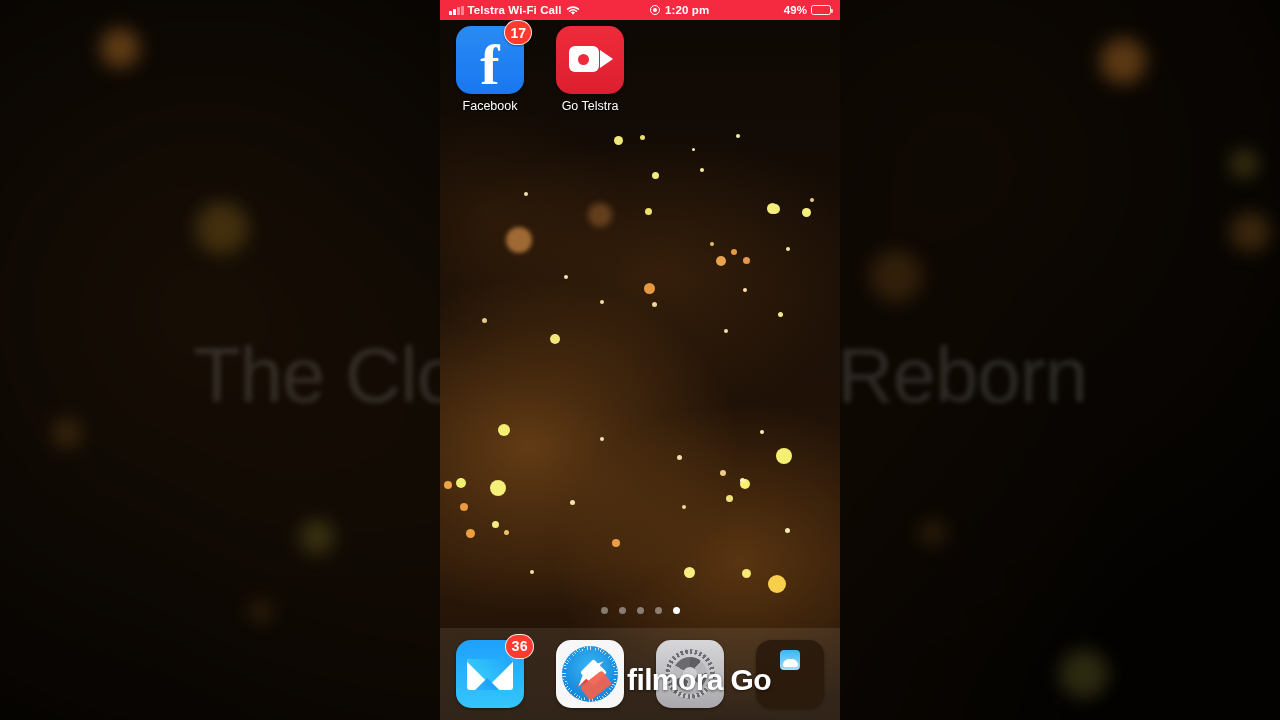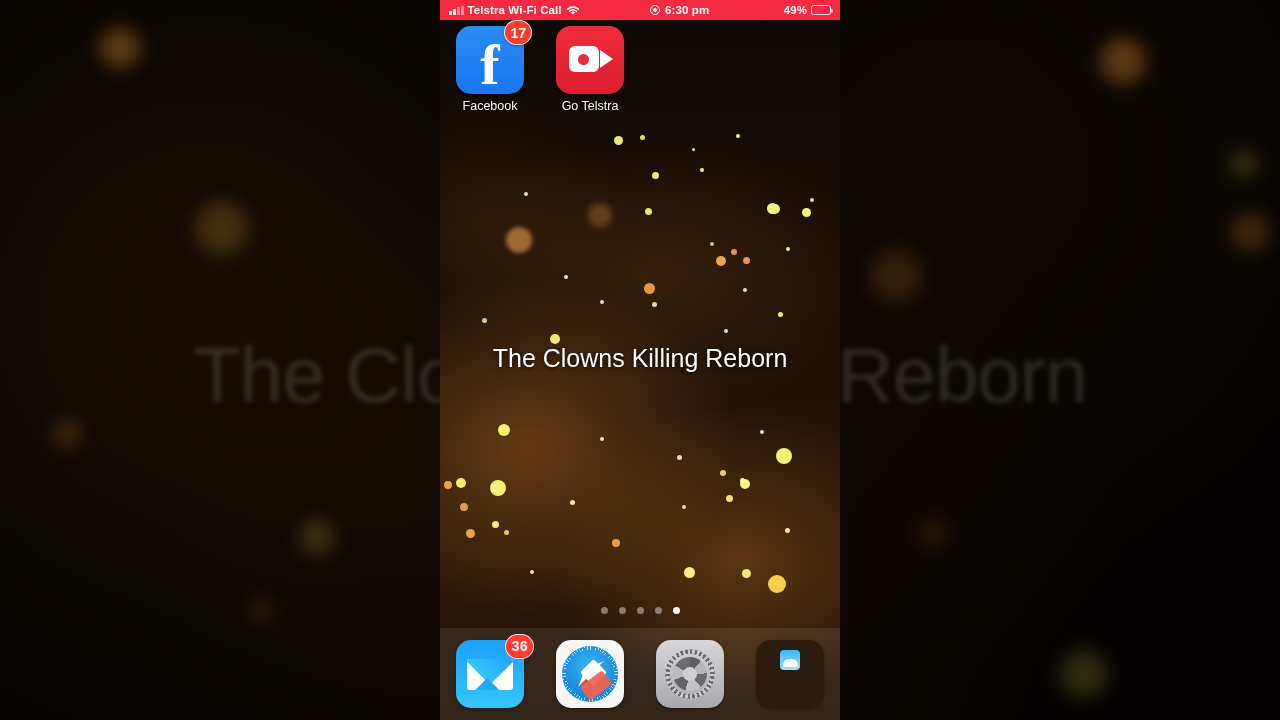"6:30 pm" span { text: 6:30 -> 1:20 }
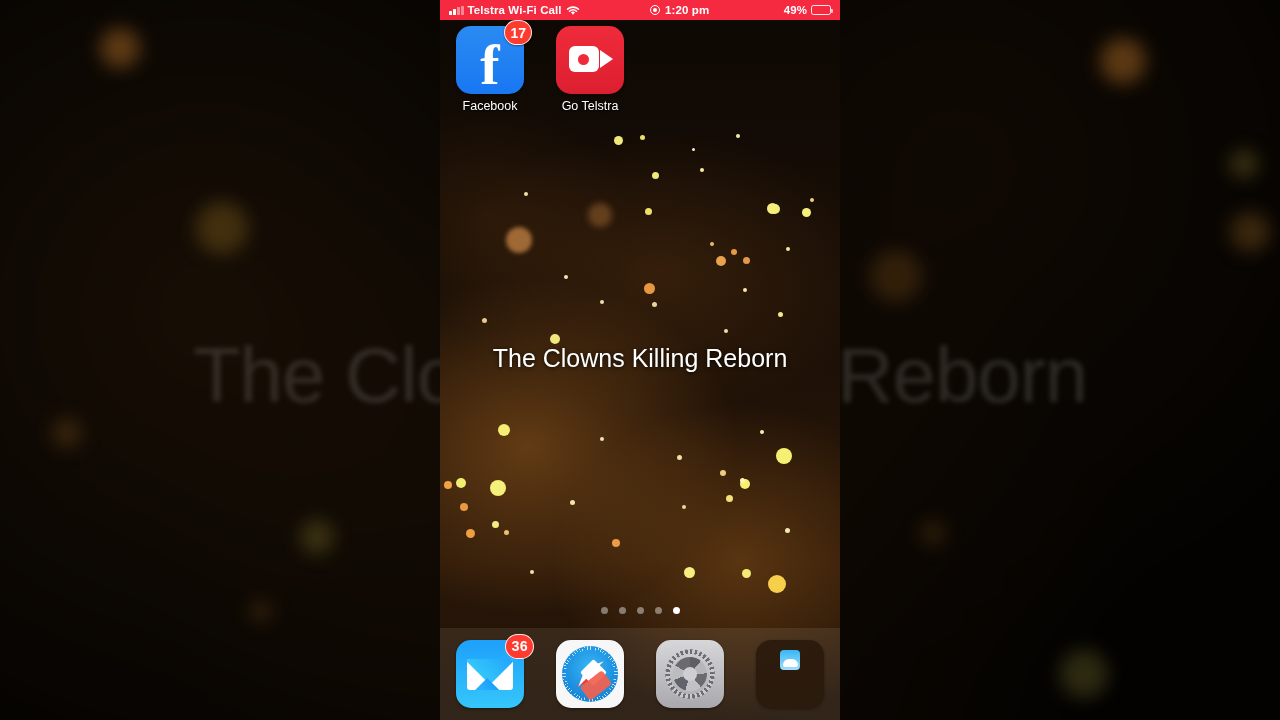"The Clowns Killing Reborn" div { html: <div>The Clowns Killing Reborn</div> -> none }
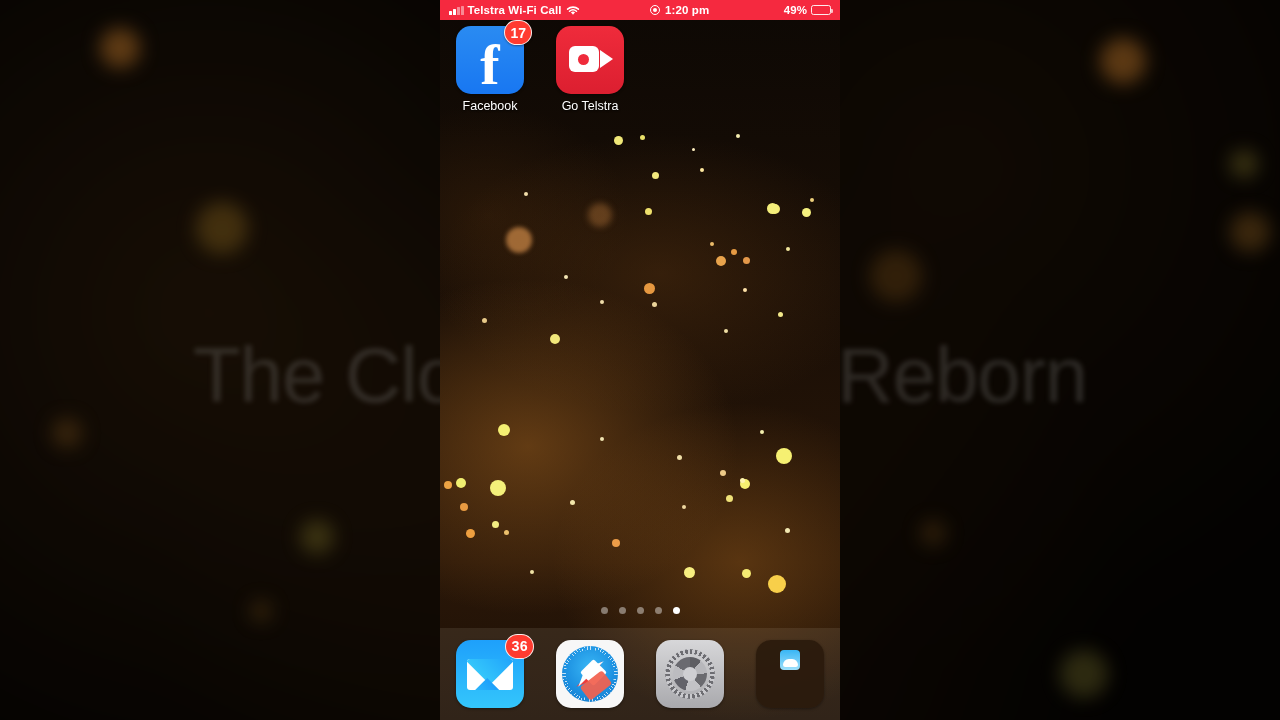"filmora Go" span.wm-text { html: none -> <span>filmora Go</span> }
